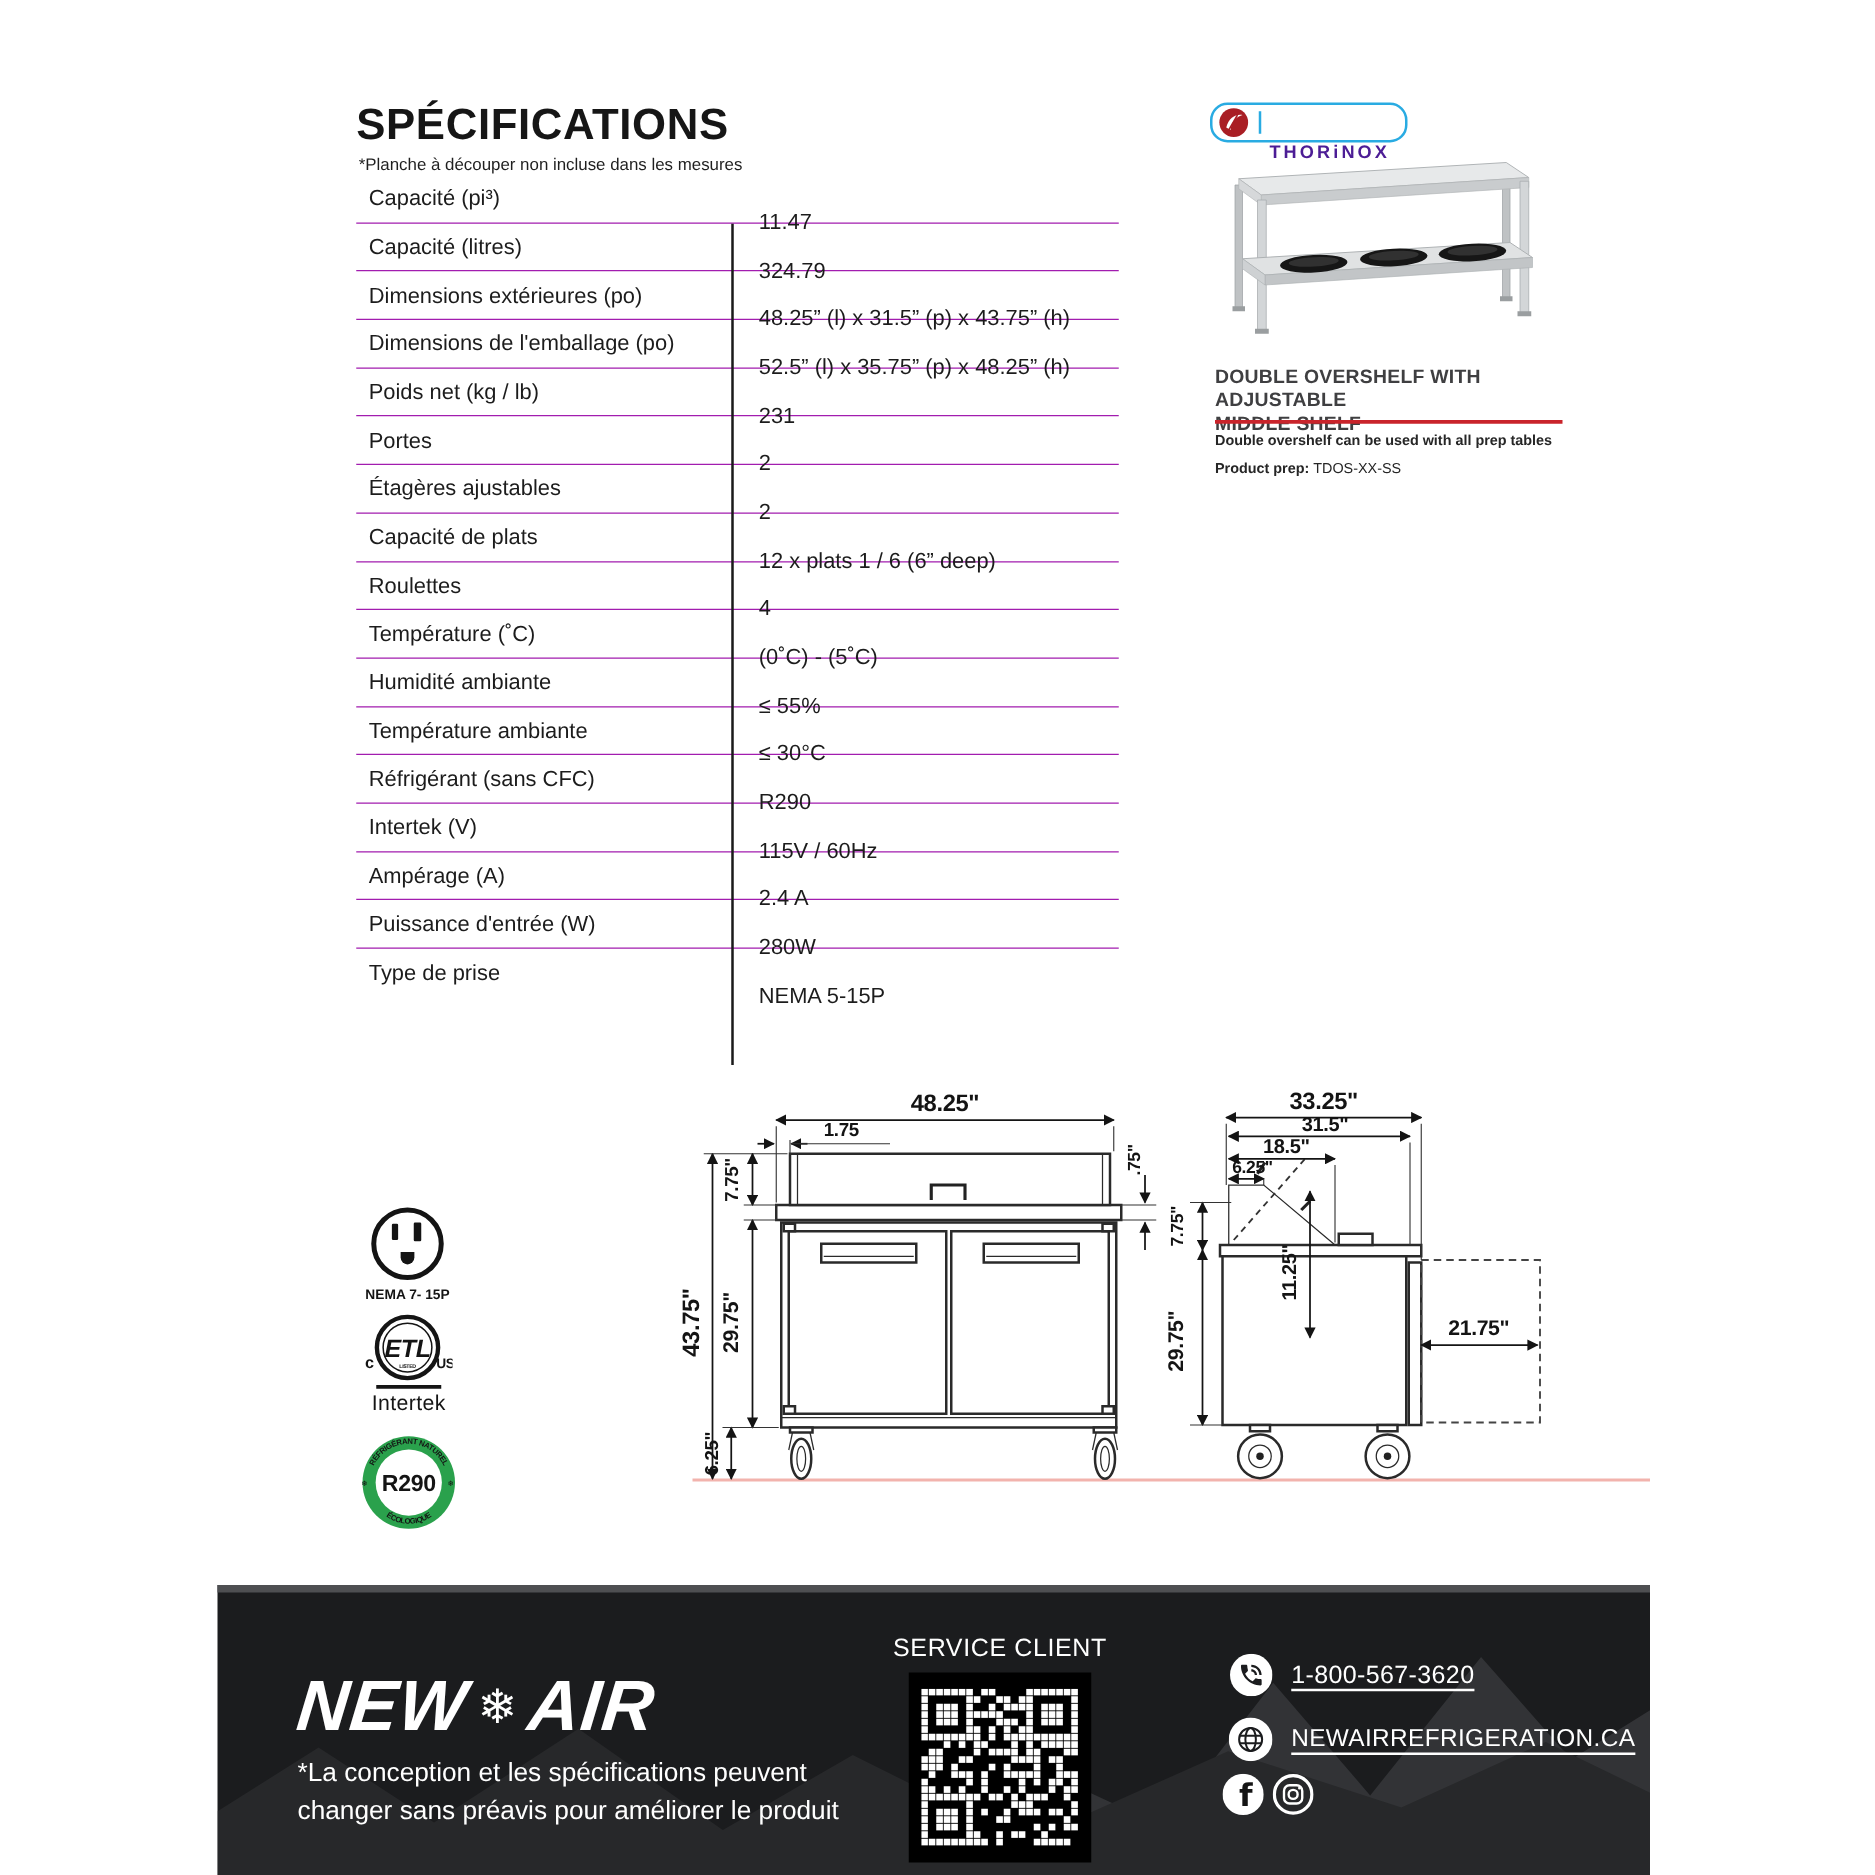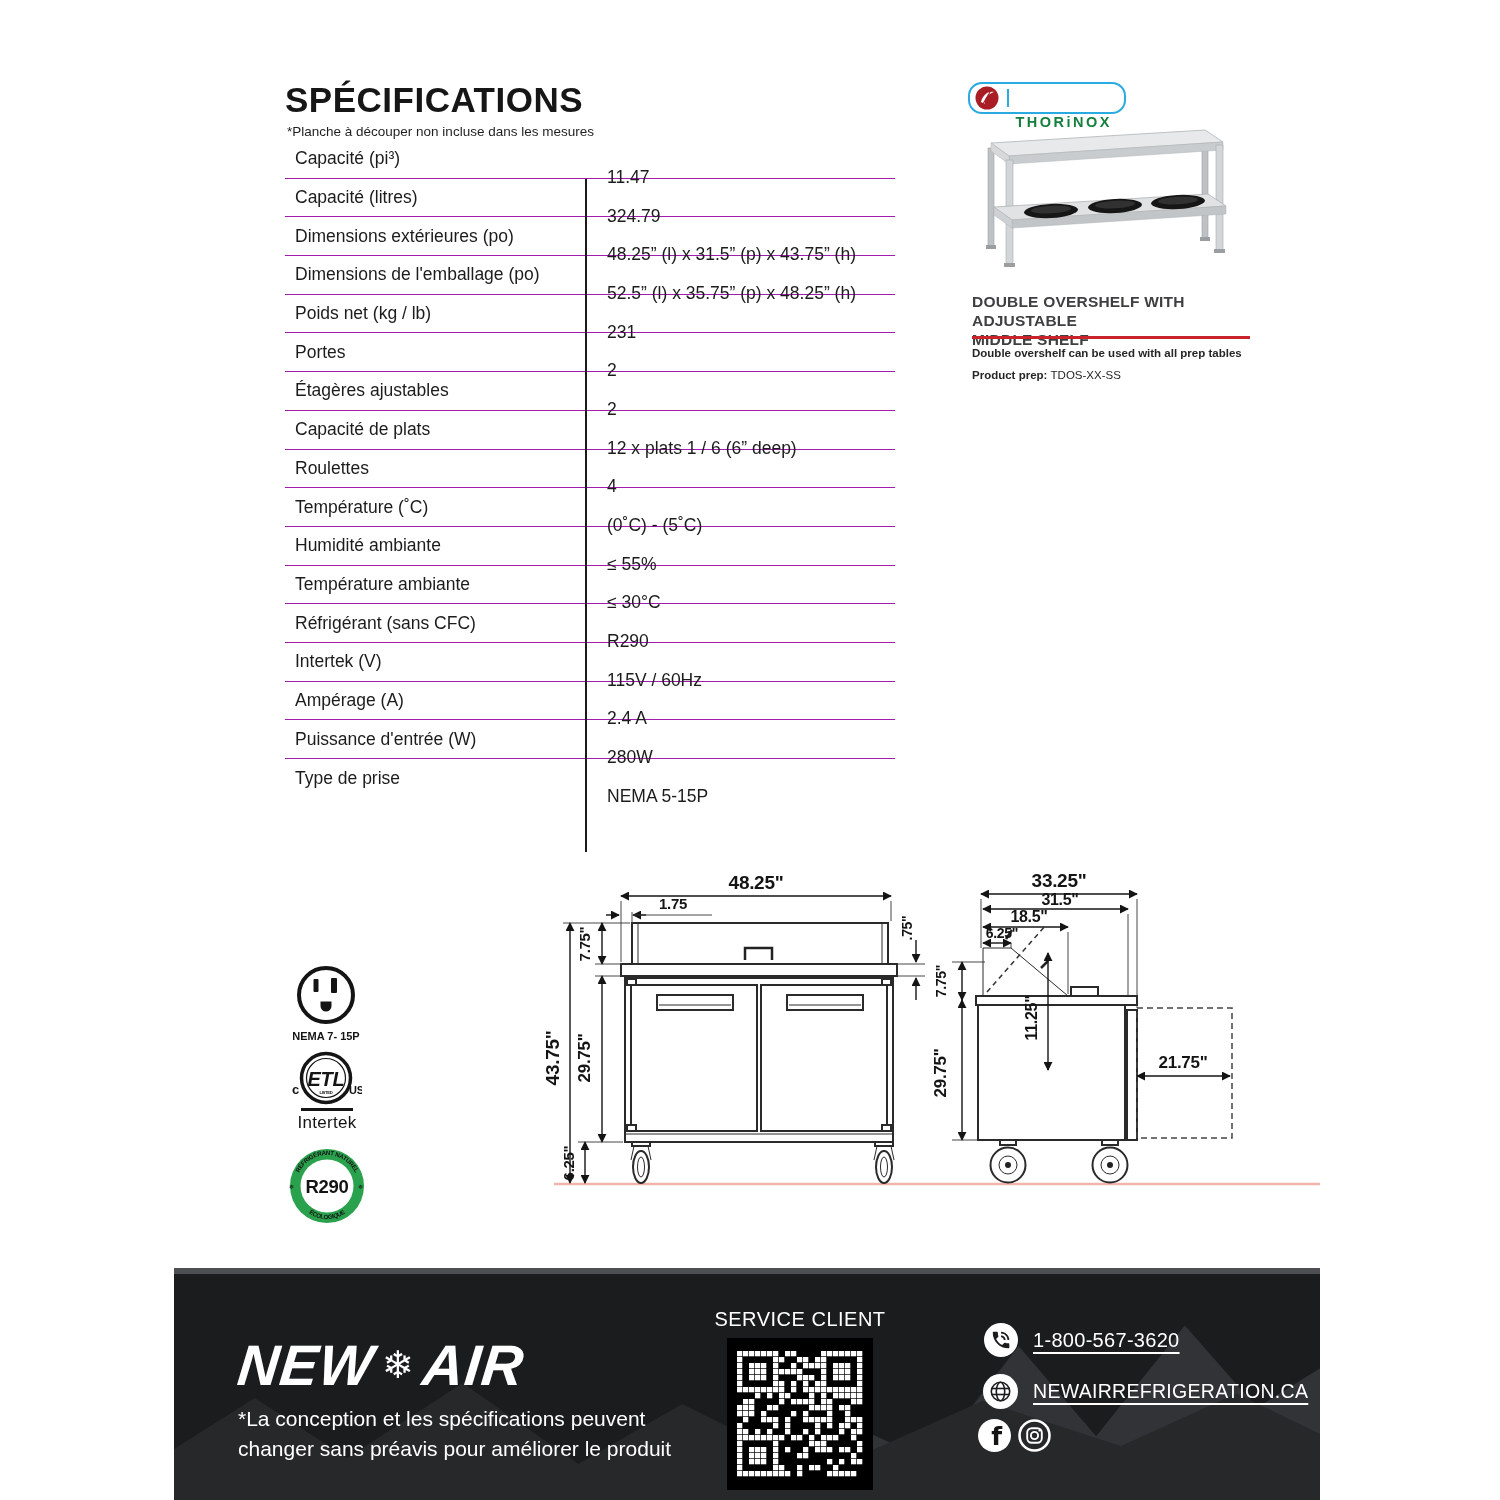"THORiNOX" .brand-text { color: #15803d -> #4c1d95 }
